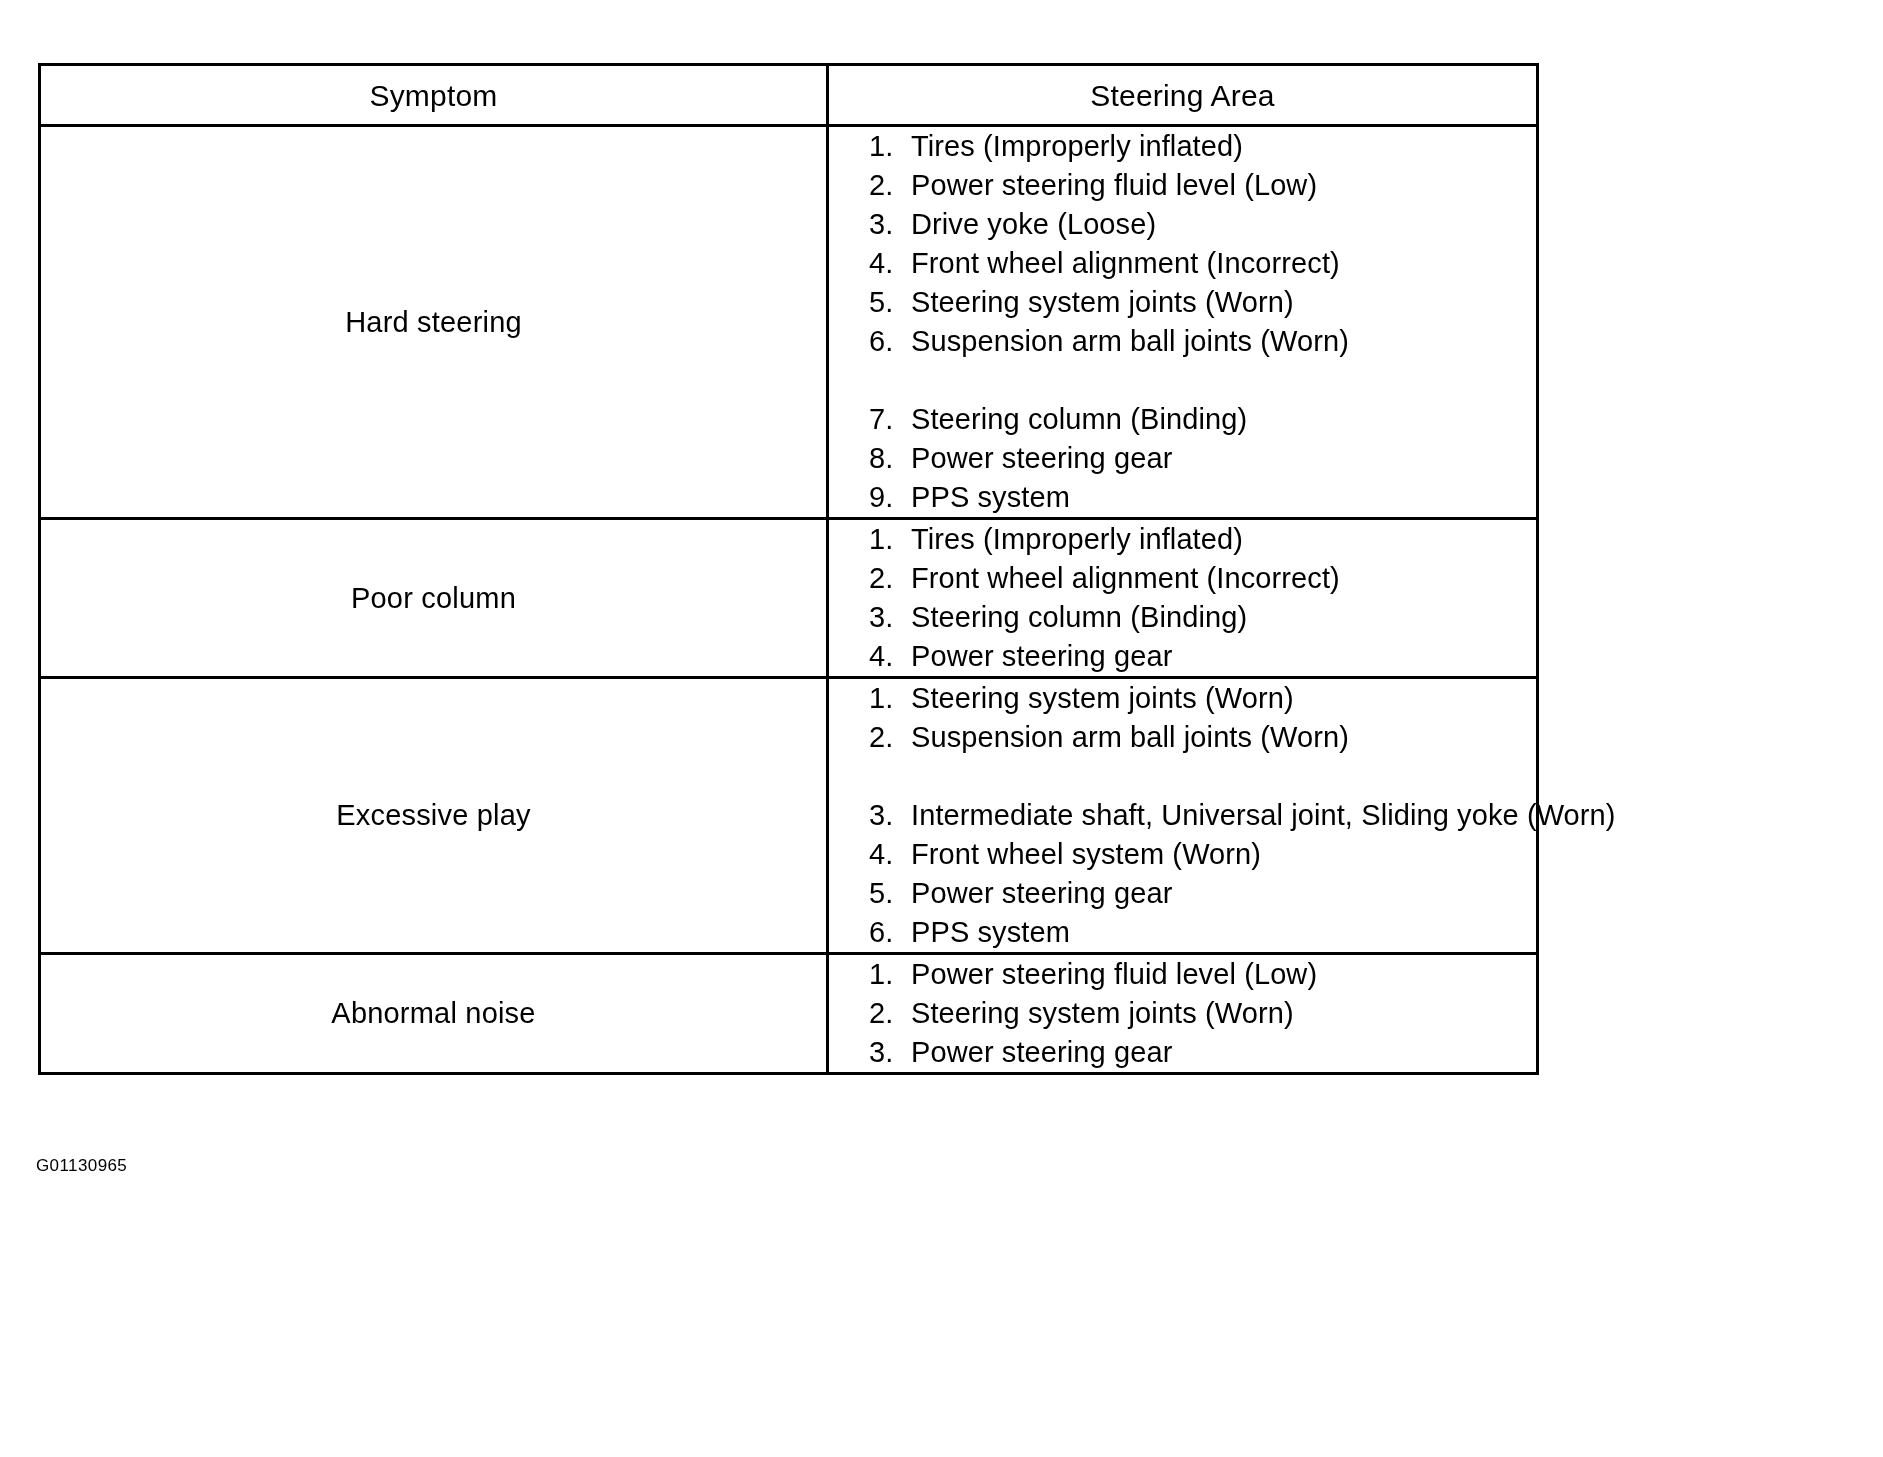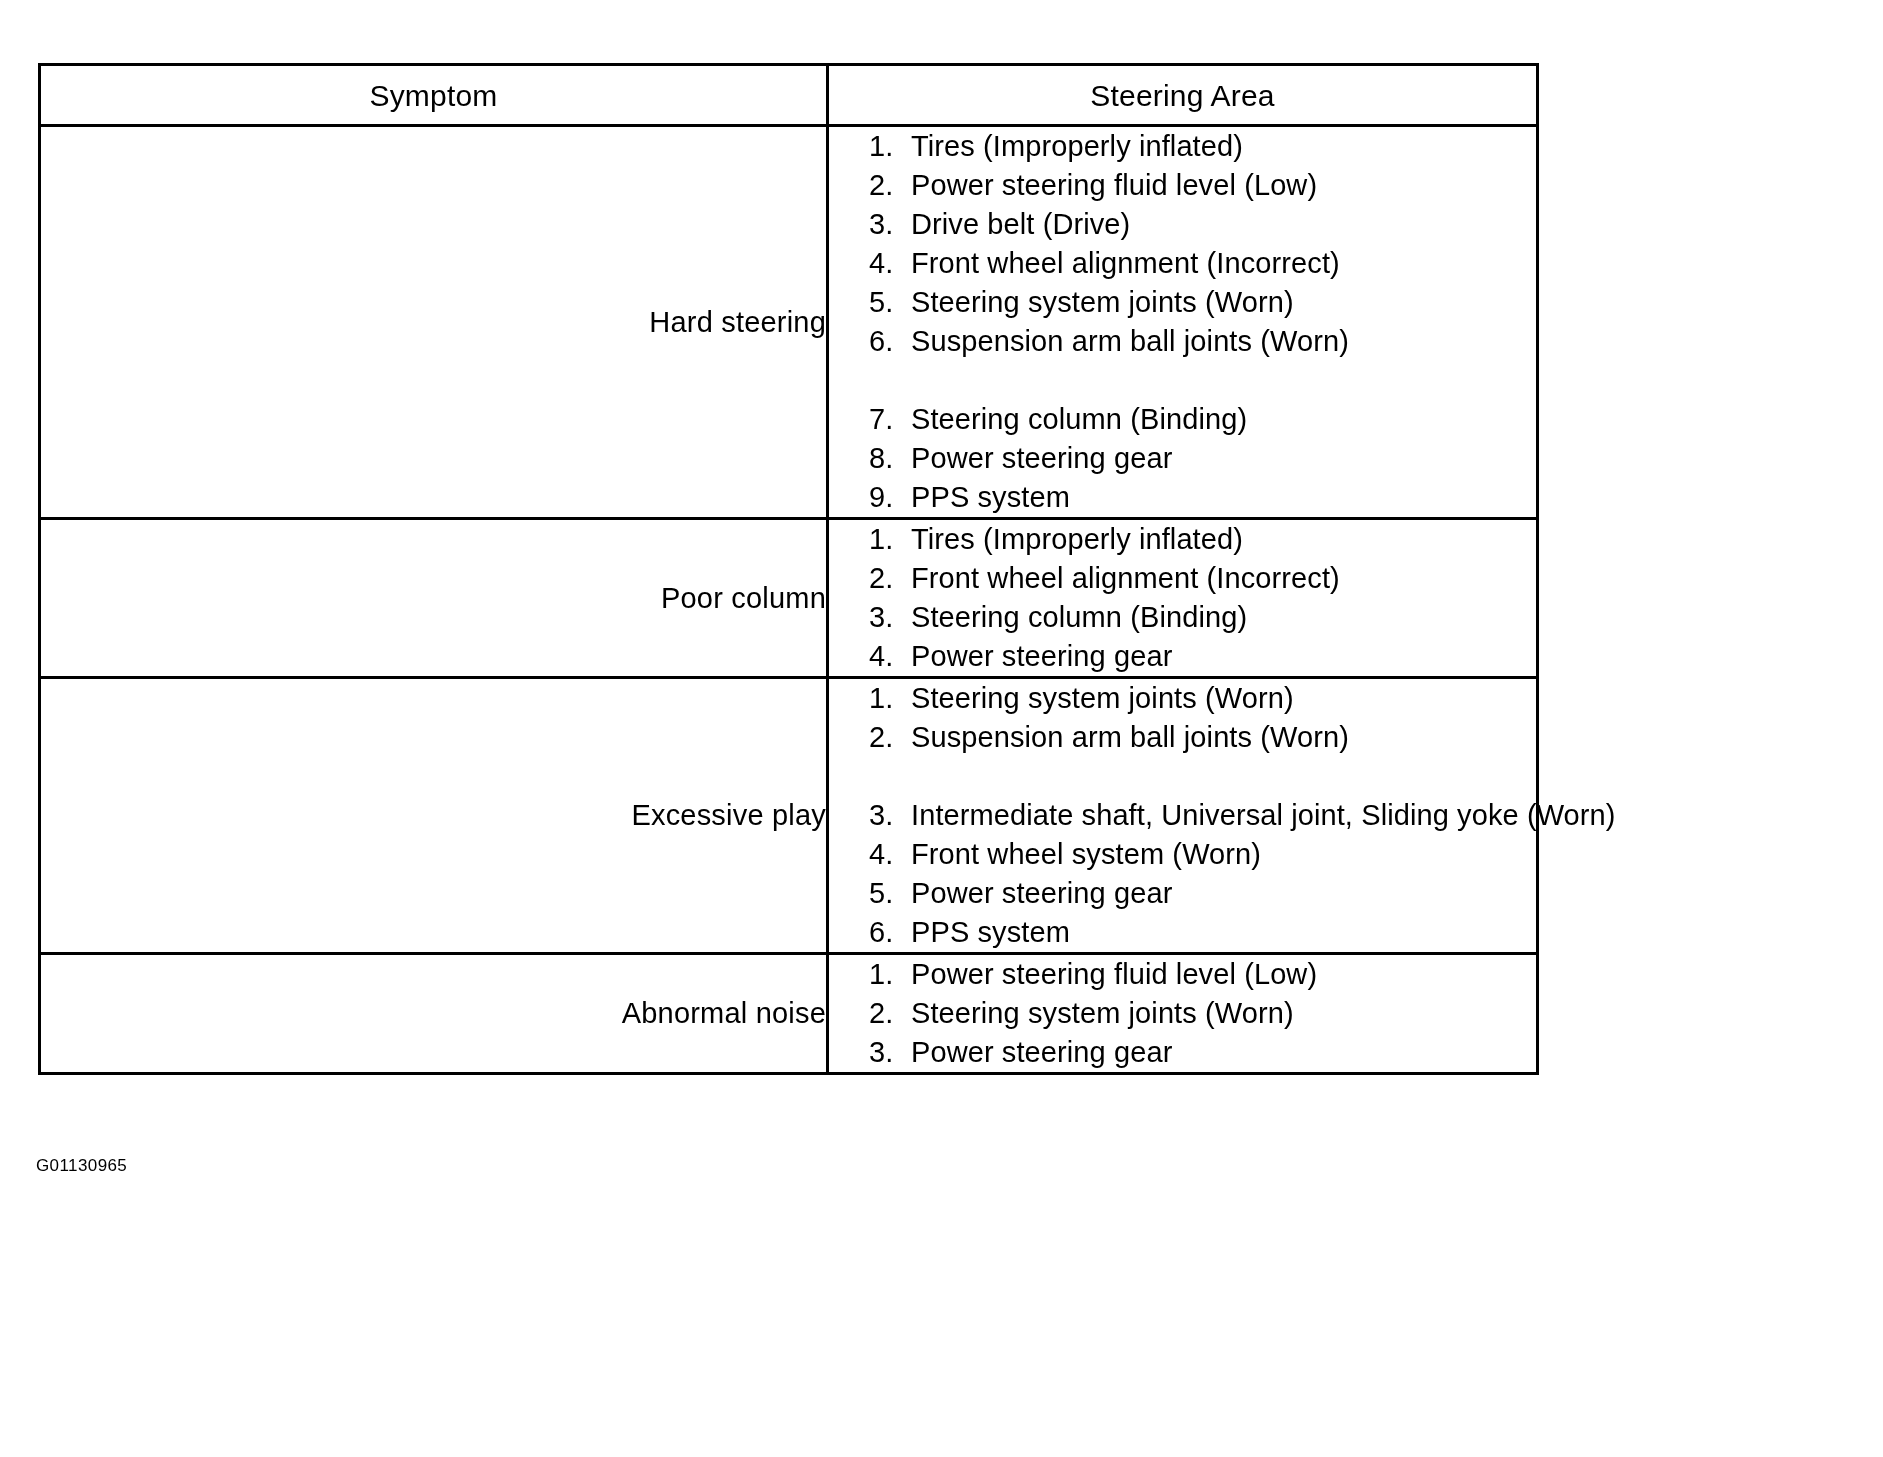"Drive belt (Drive)" span.txt { text: belt (Drive -> yoke (Loose }
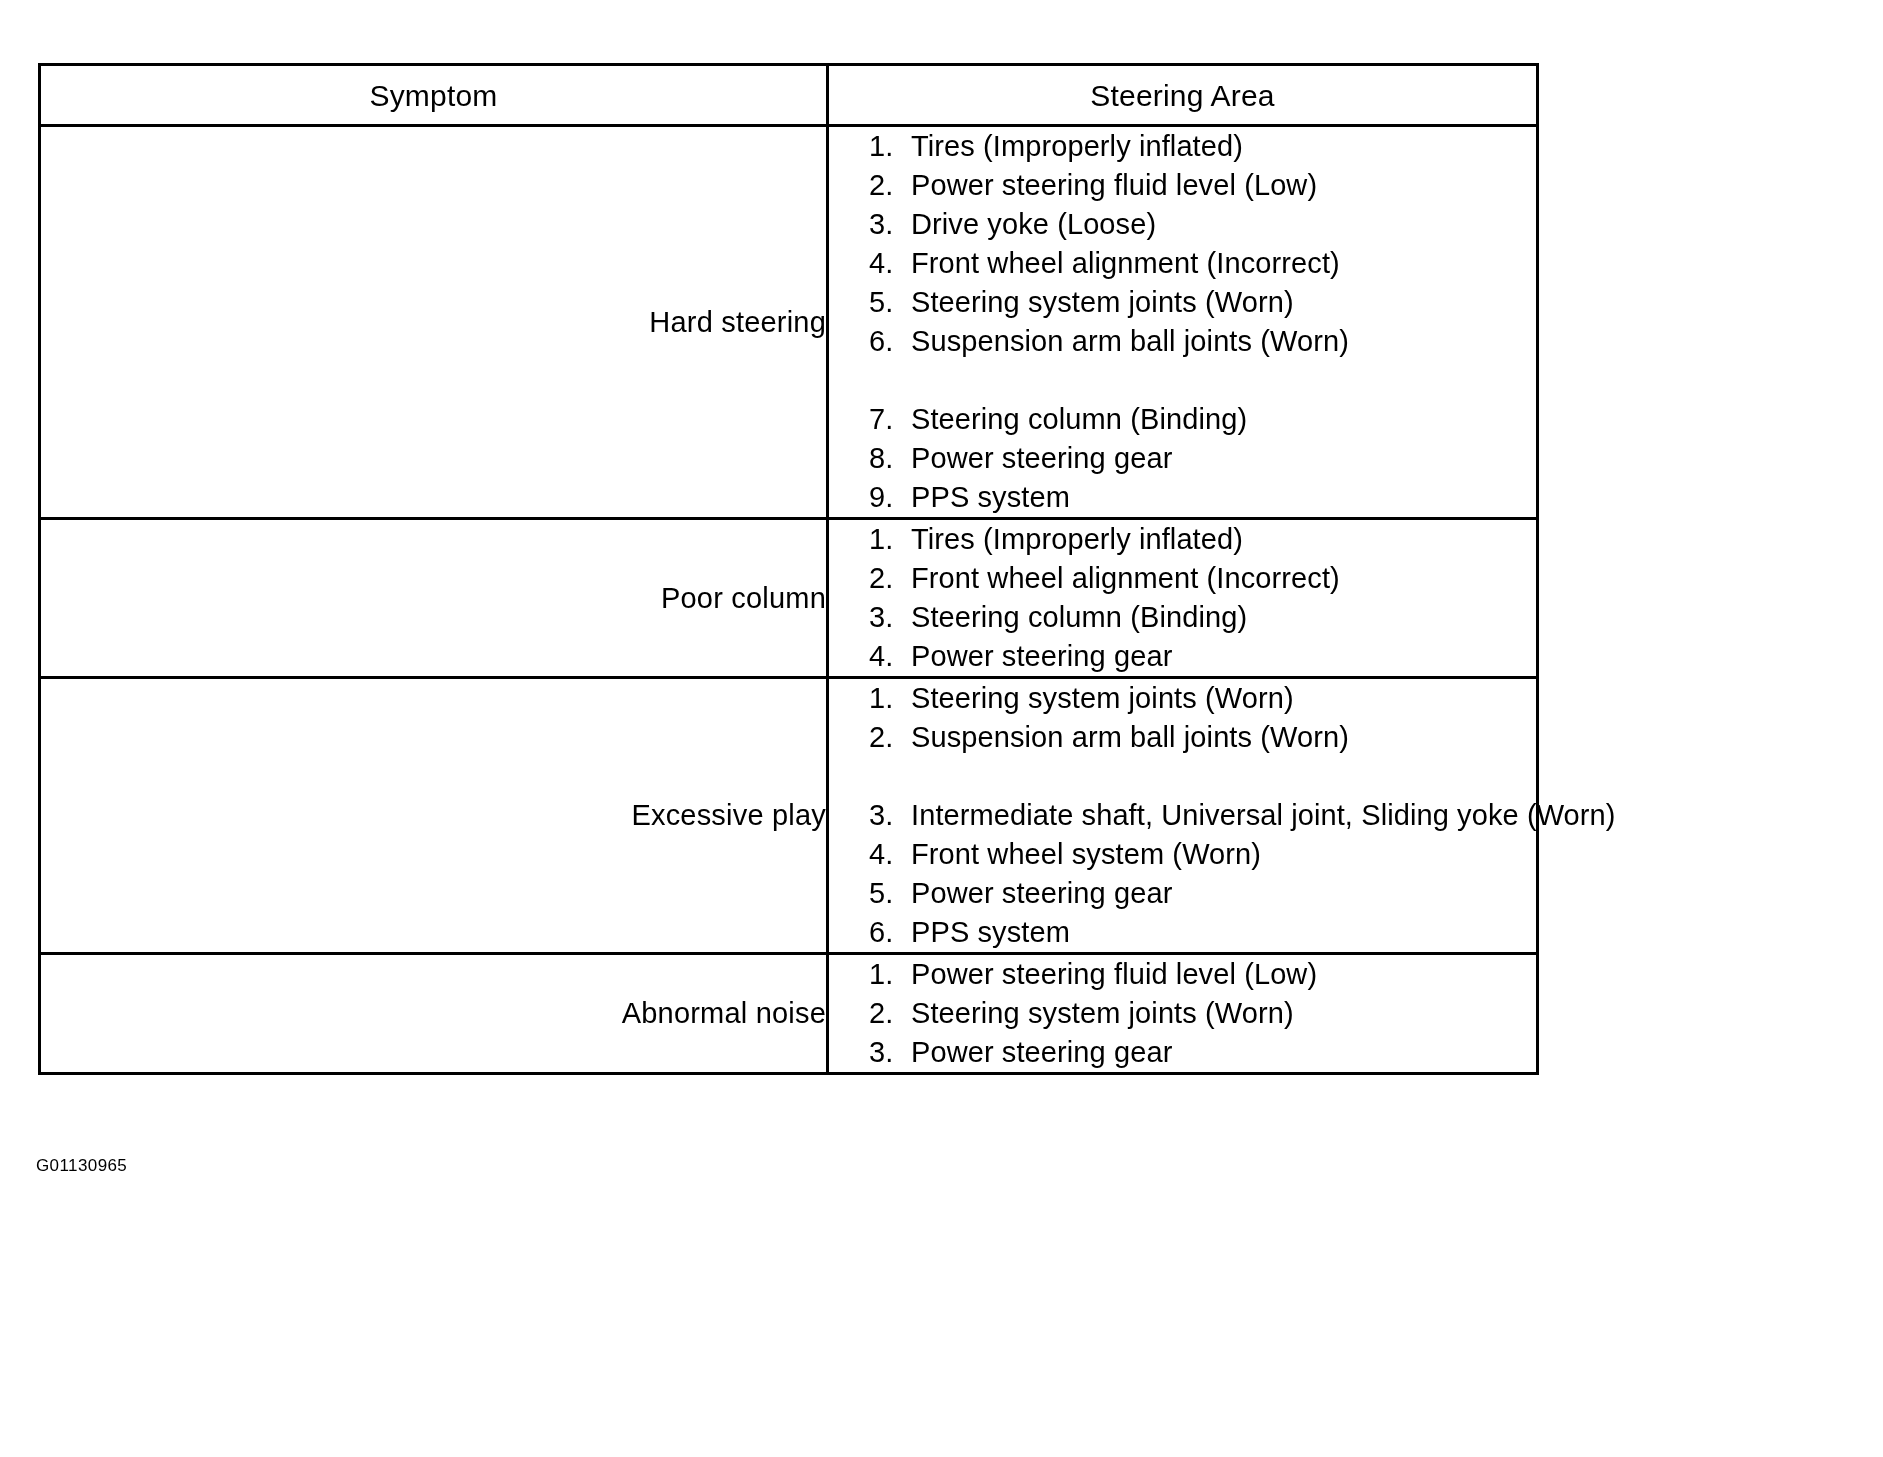"Hard steering" .symptom-cell { text-align: right -> center }
